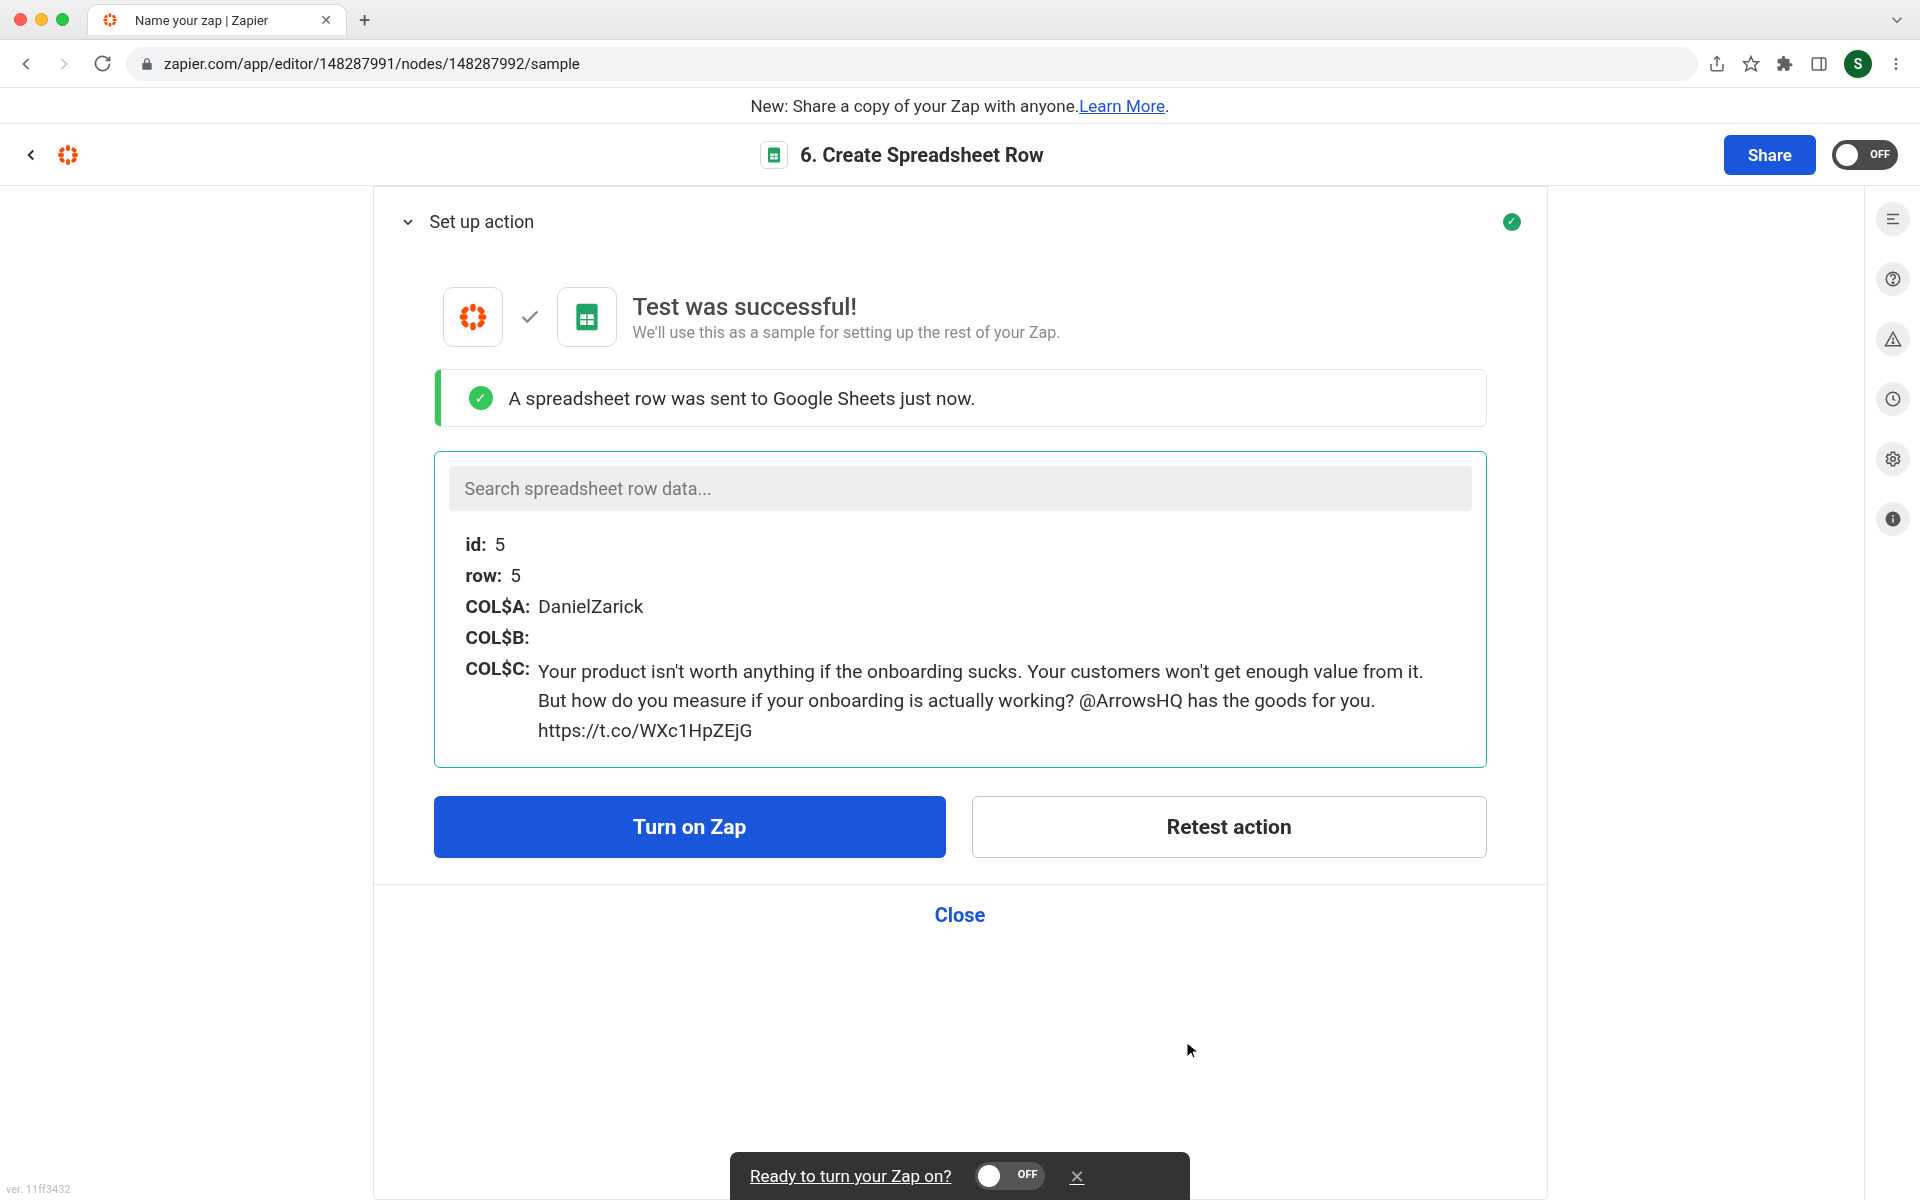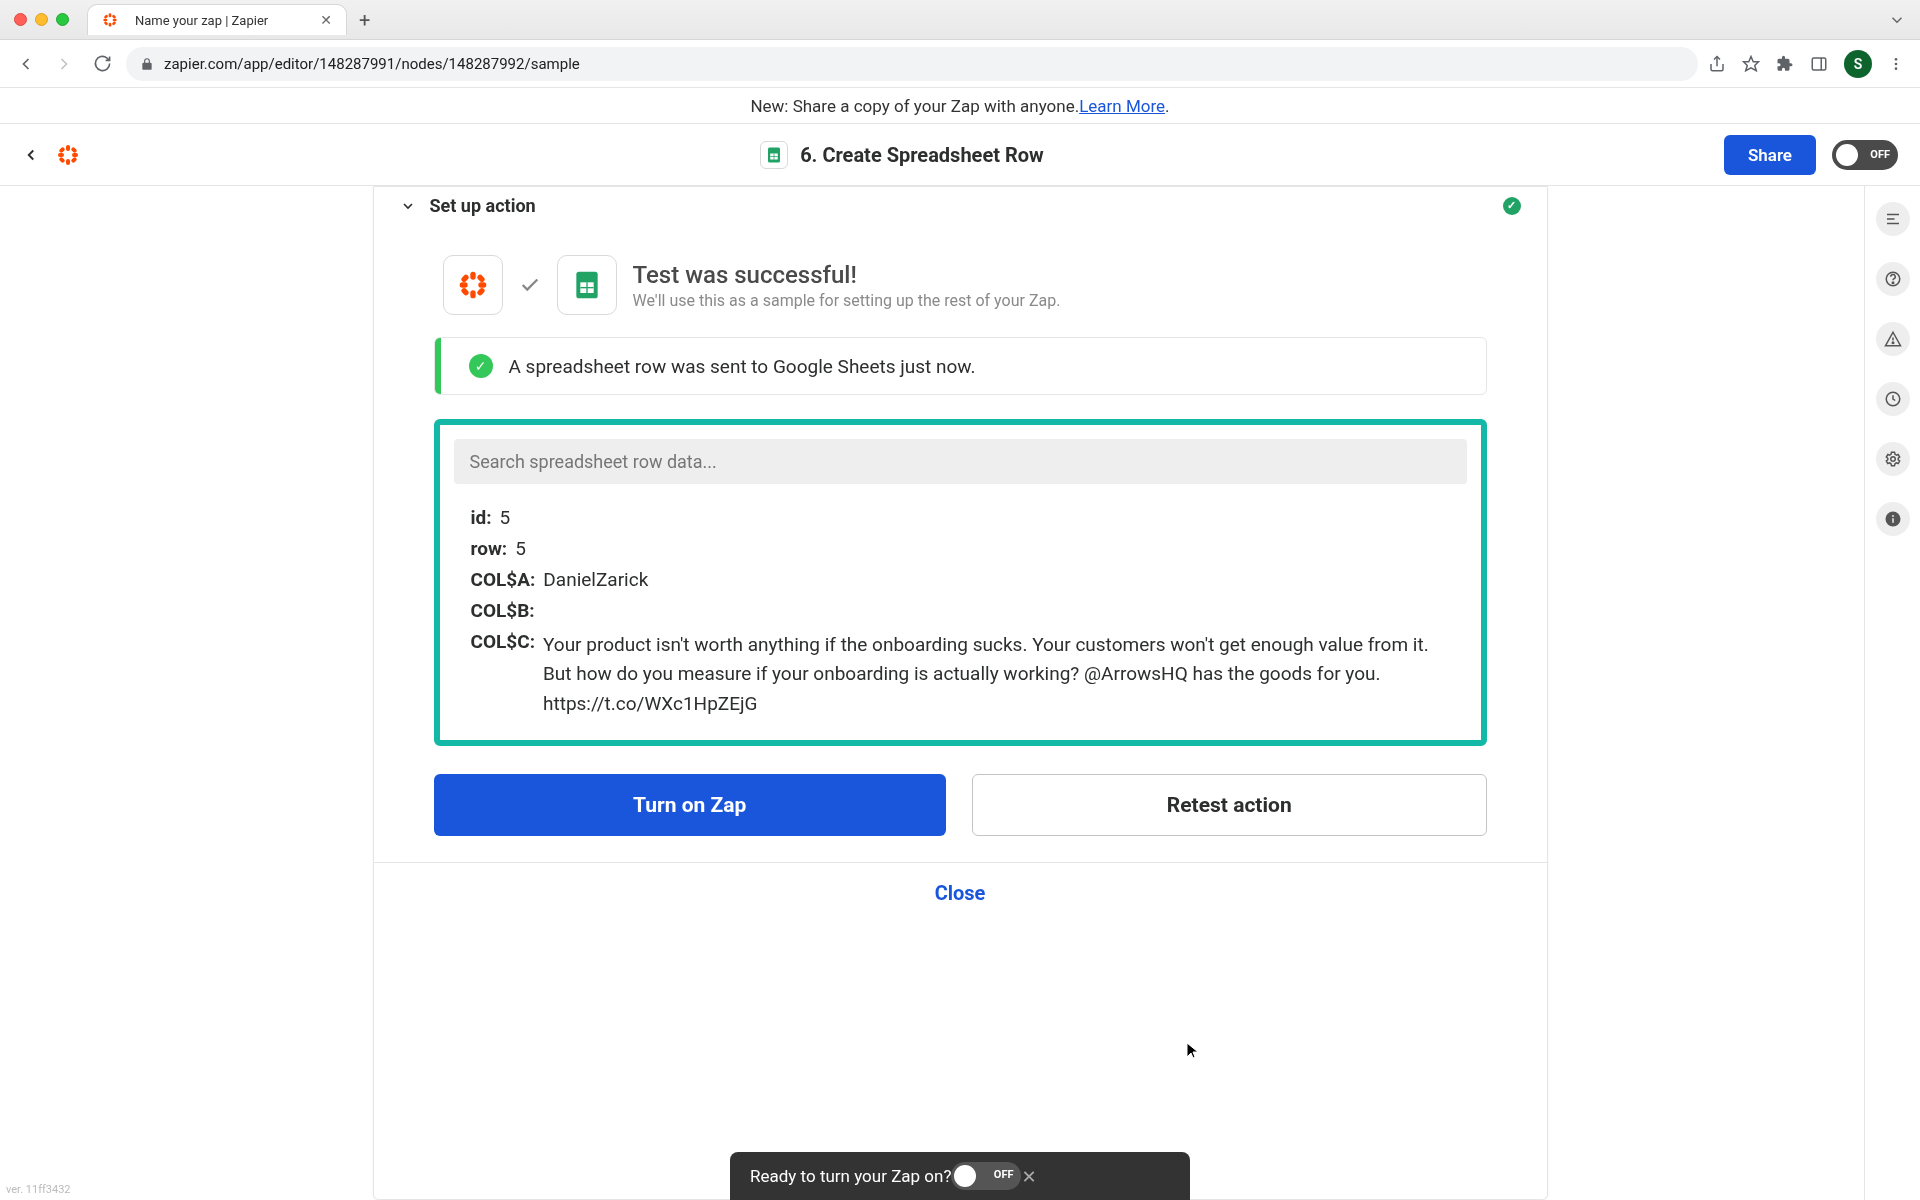"Set up action" .accordion { font-weight: 700 -> 400; padding: 8px 26px -> 24px 26px }
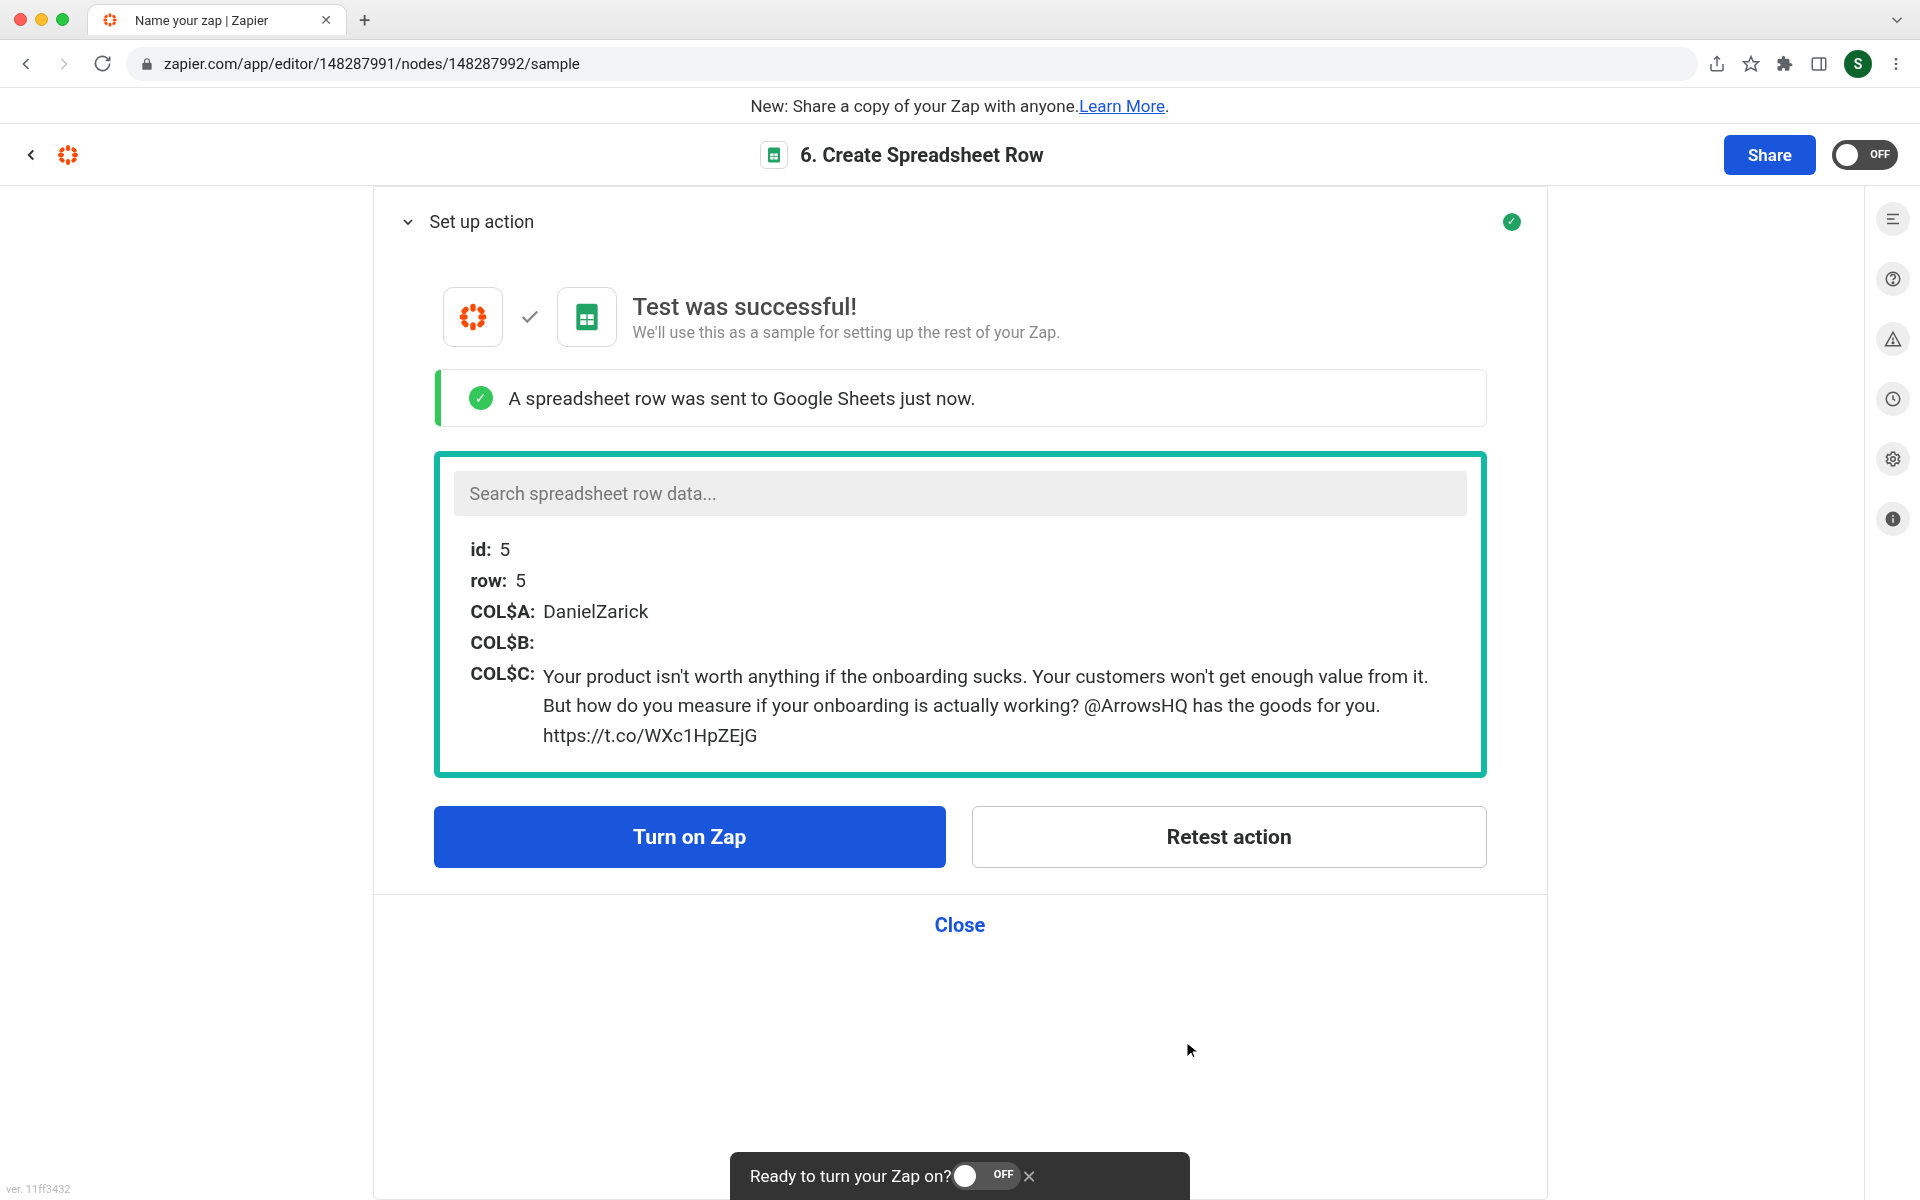"Search spreadsheet row data..." .databox { border: 6px solid #14b8a6 -> 1px solid #14b8a6 }
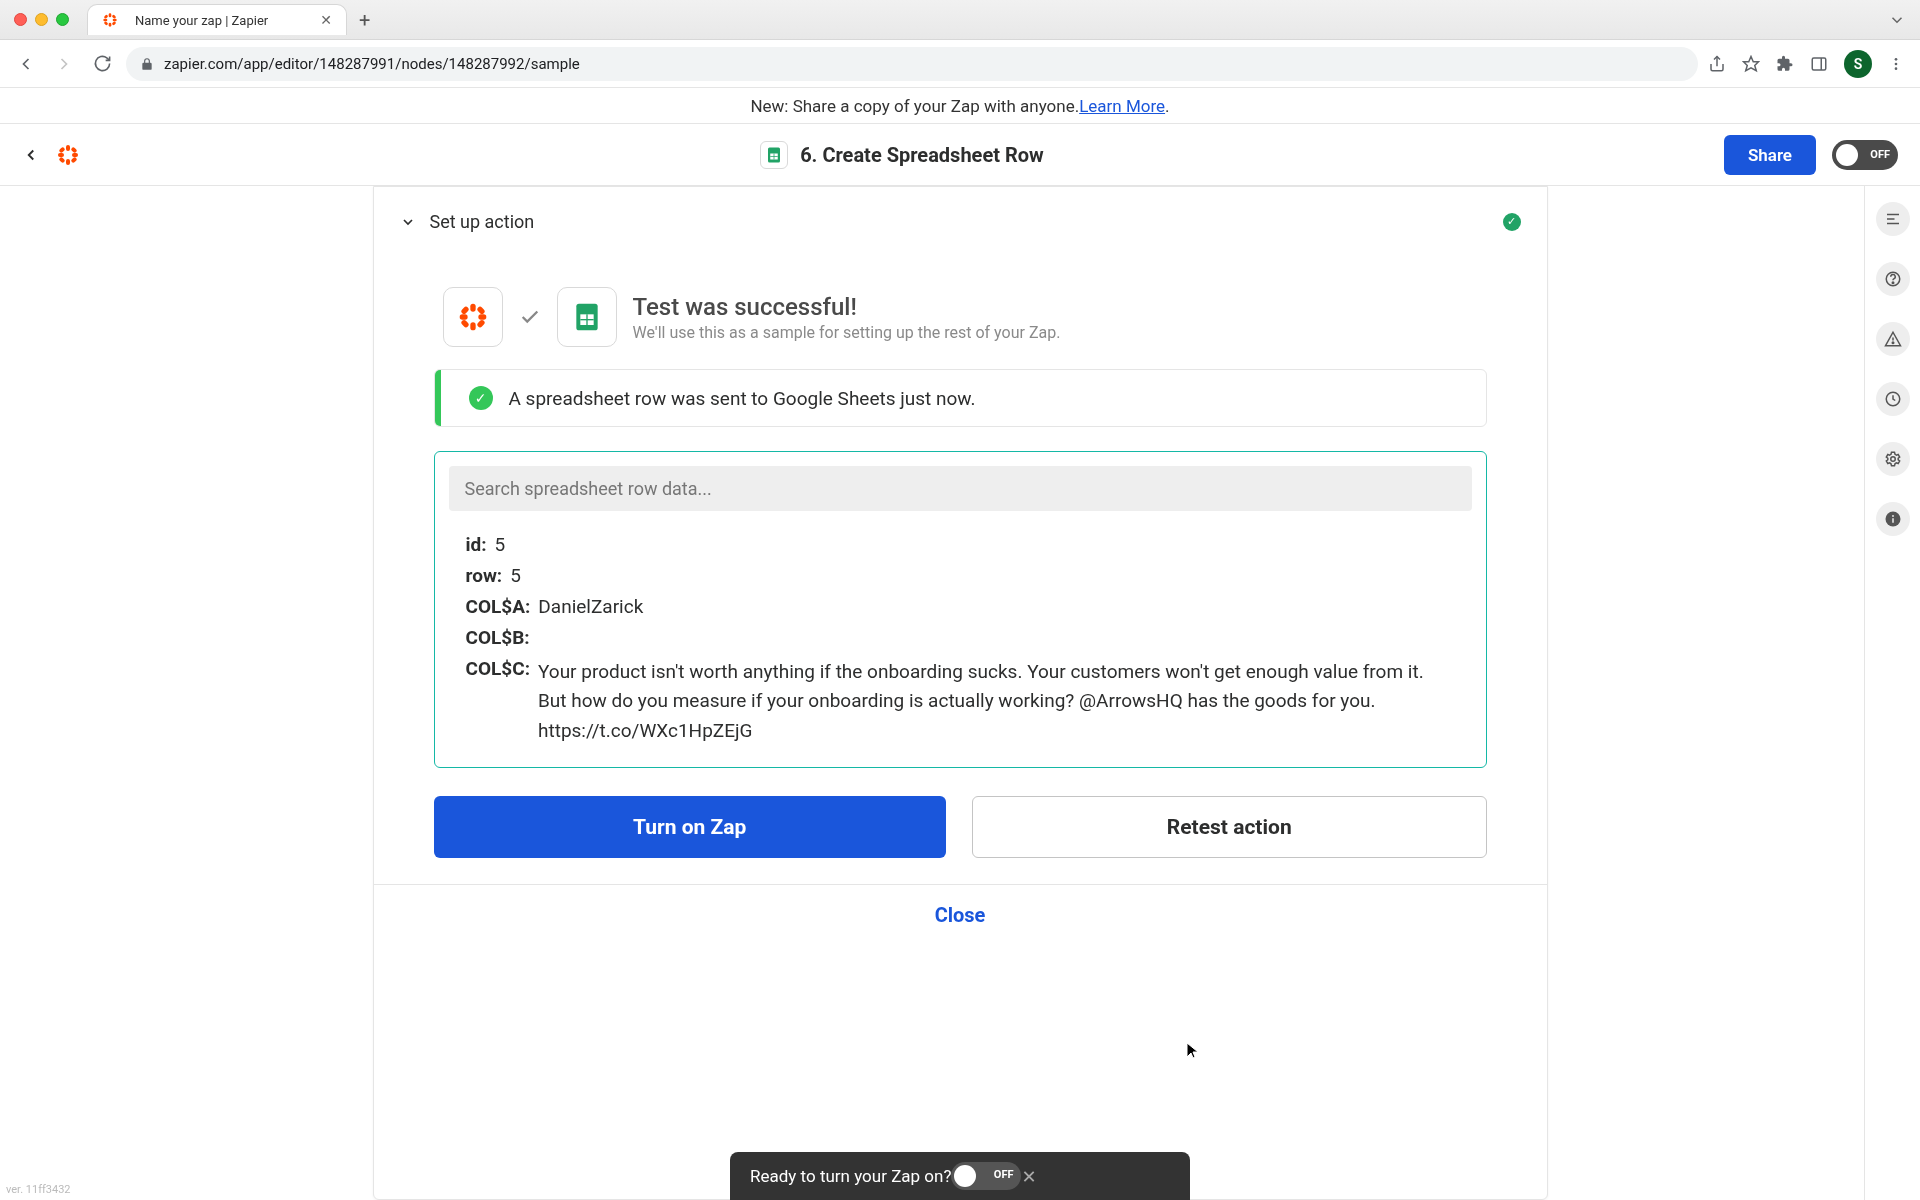"Ready to turn your Zap" .bottom-toast { gap: none -> 24px; text-decoration: none -> underline }
